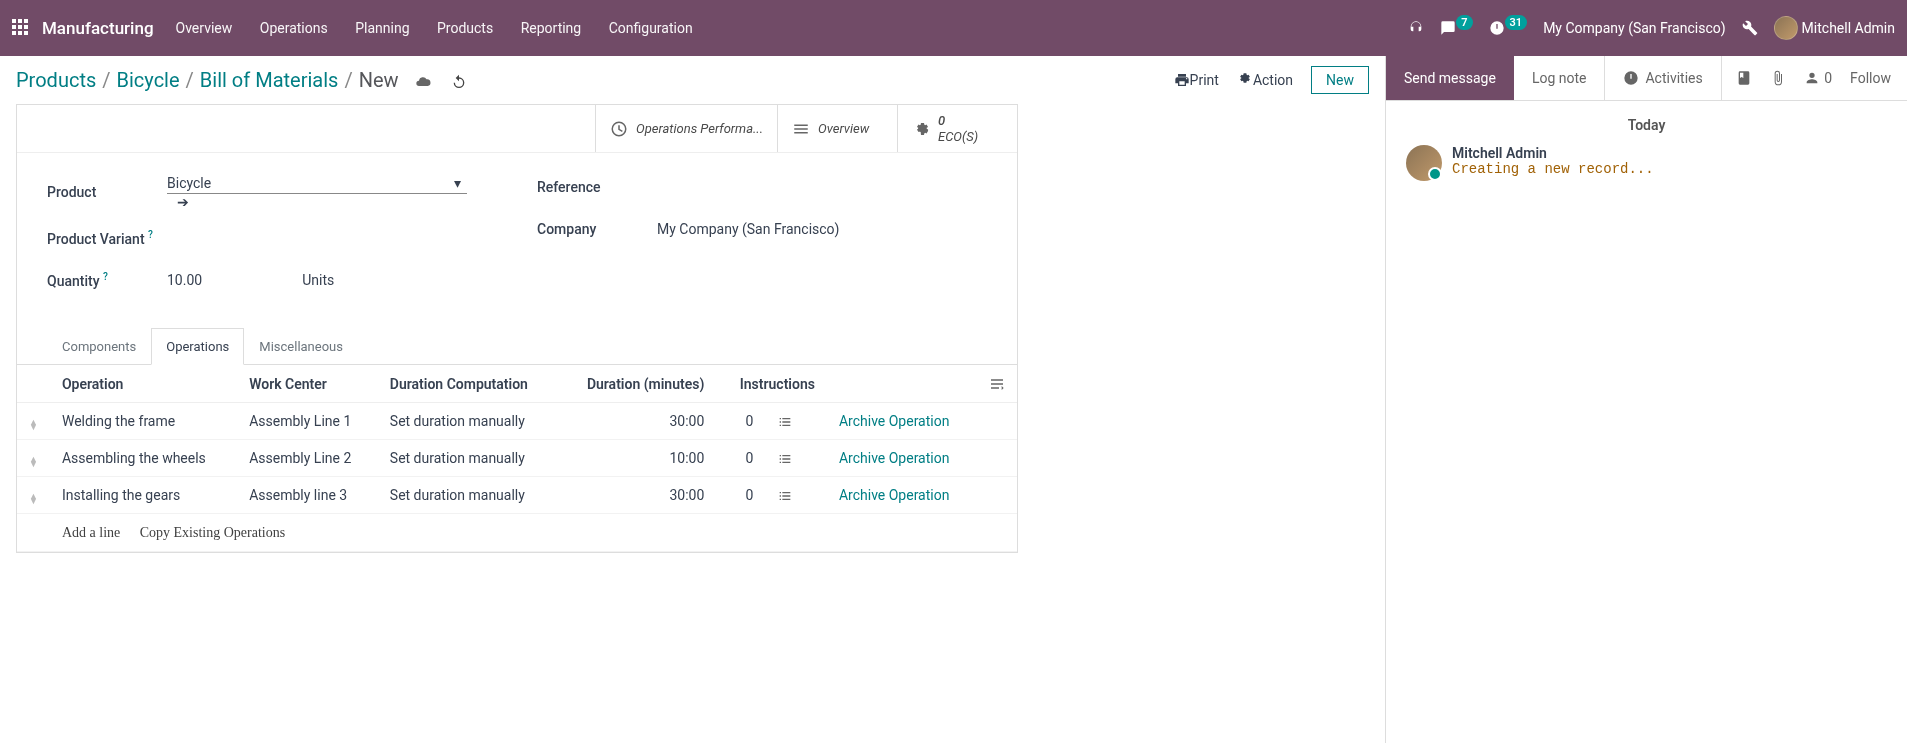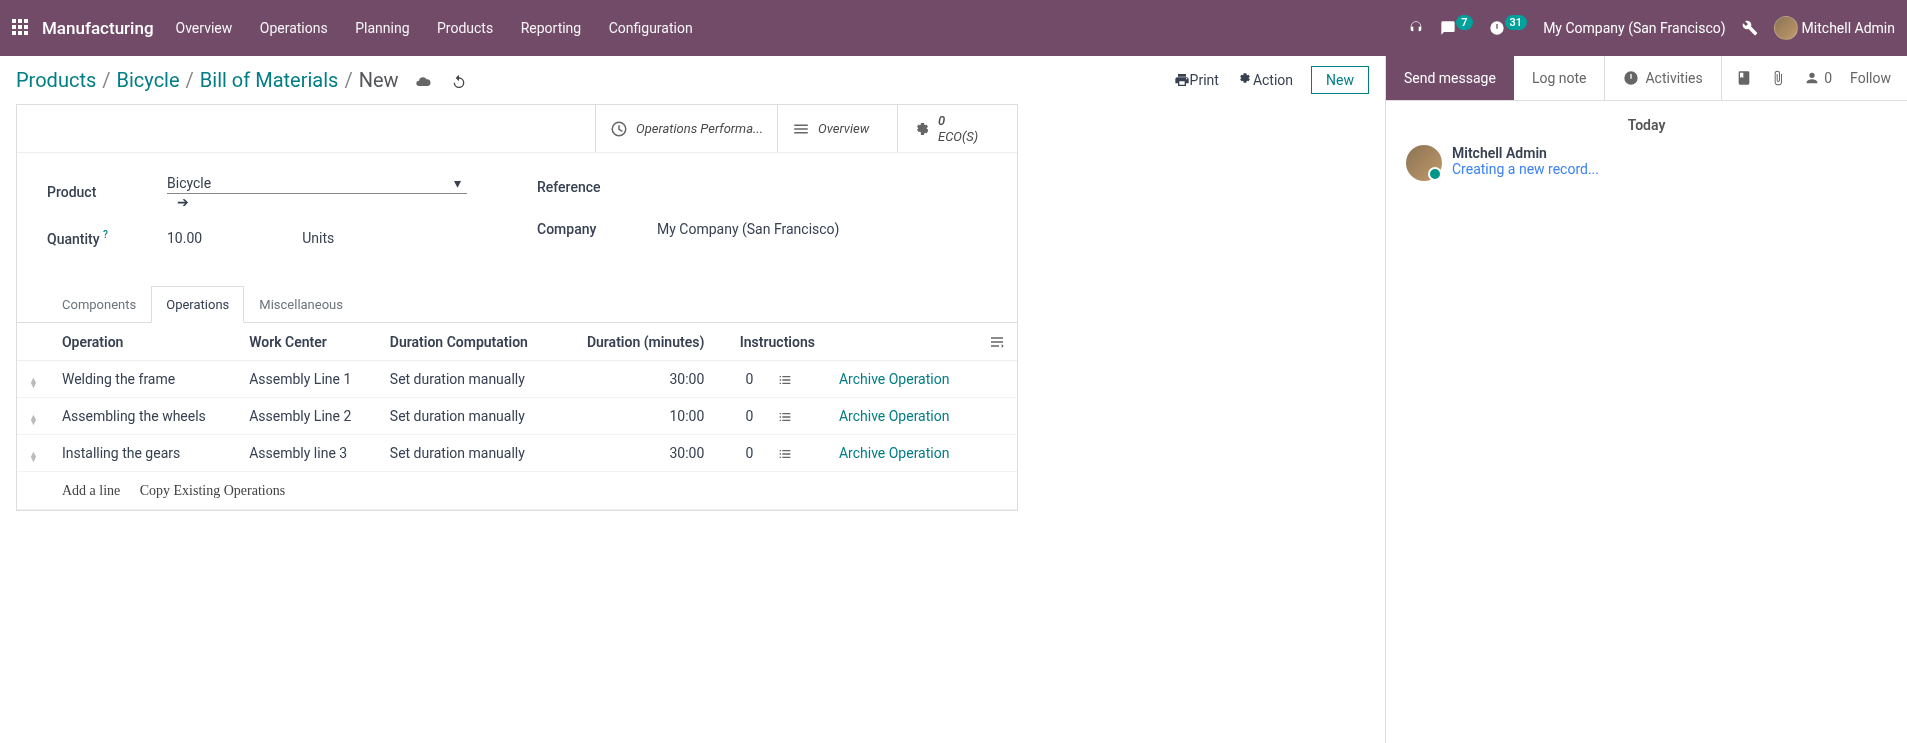"Creating a new record..." .msg .msg-text { color: #3b82f6 -> #a16207; font-family: none -> Liberation Mono, monospace }
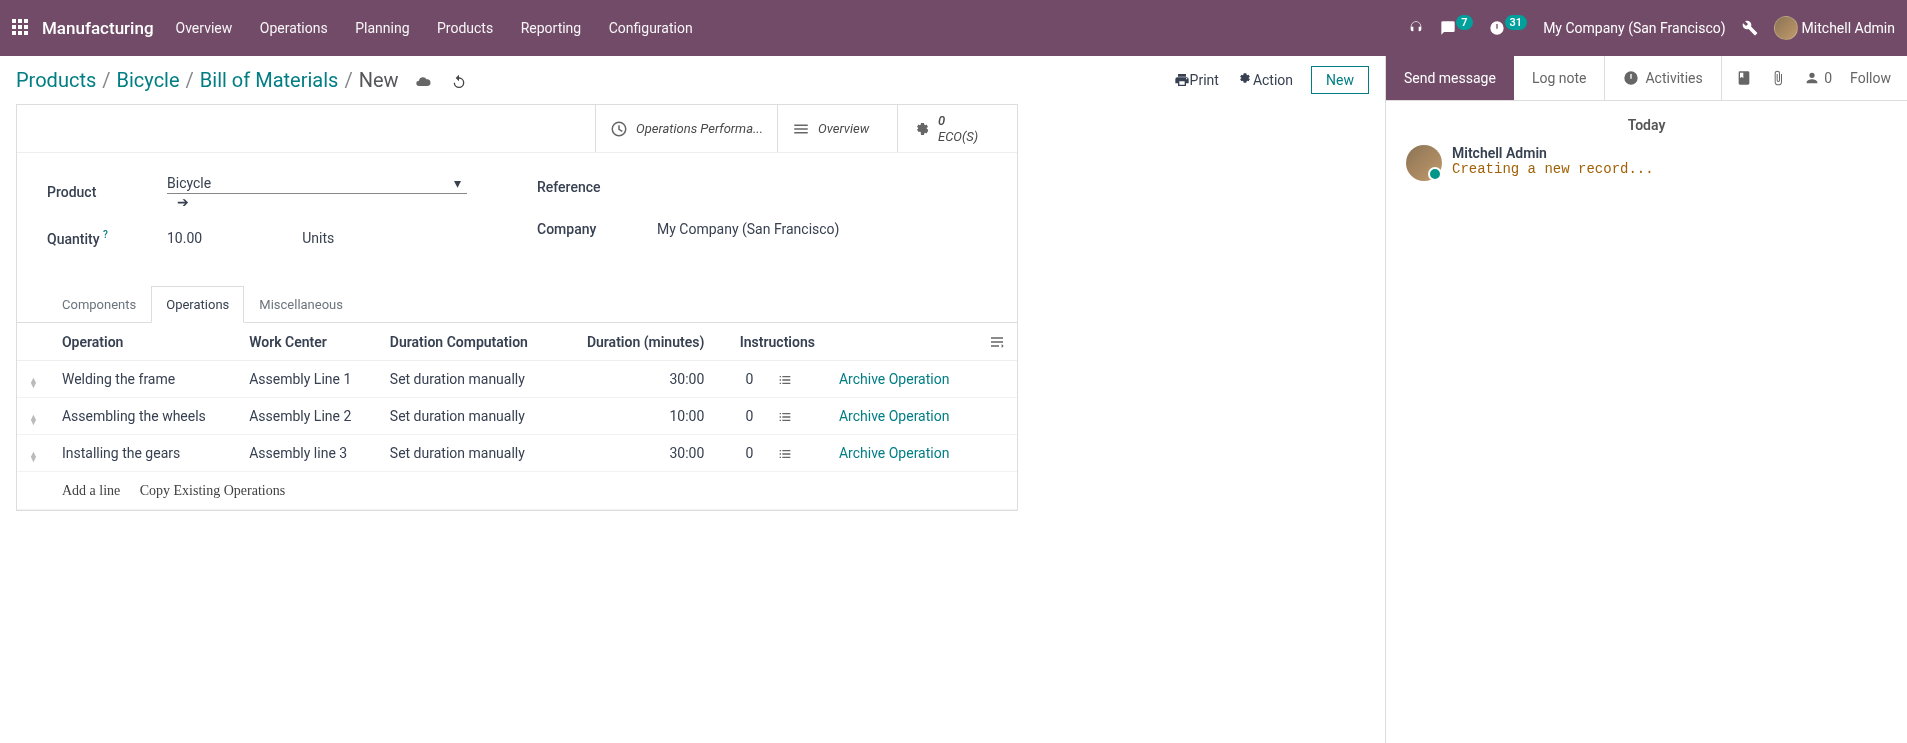"Product Variant ?" div.form-row { html: none -> <div> <div><span>Product Variant</span> <span>?</span></div> <div></div> </div> }
